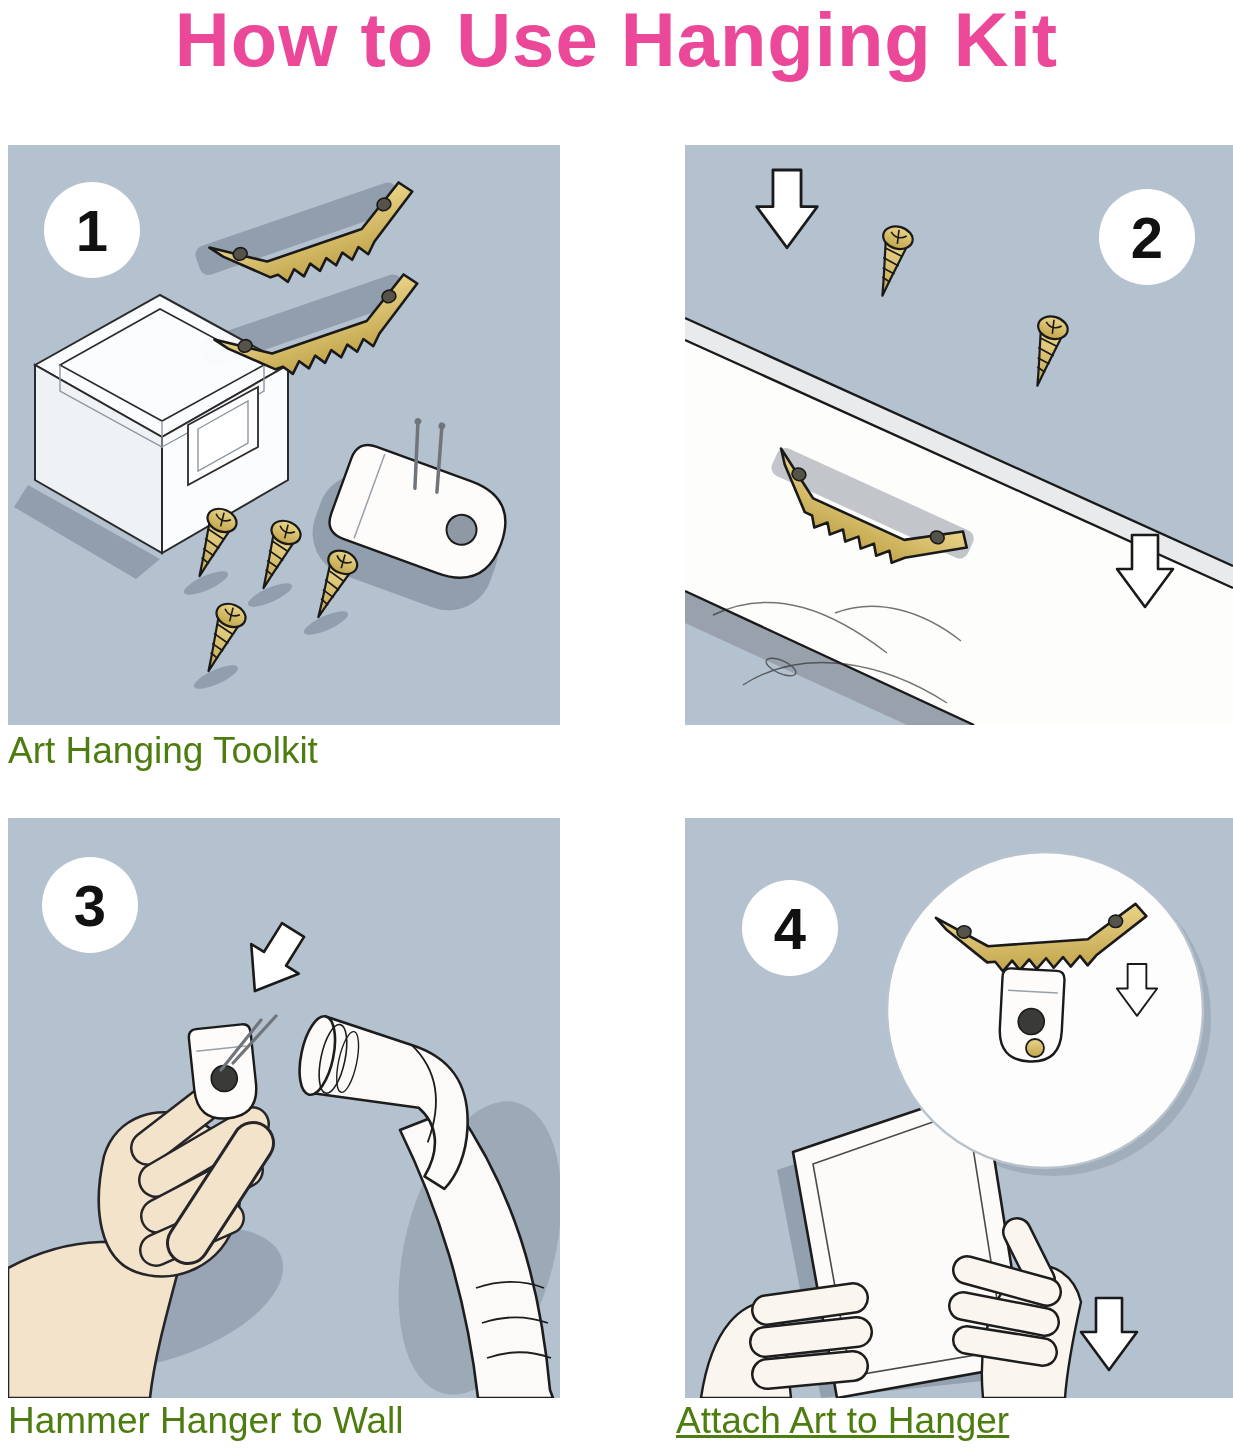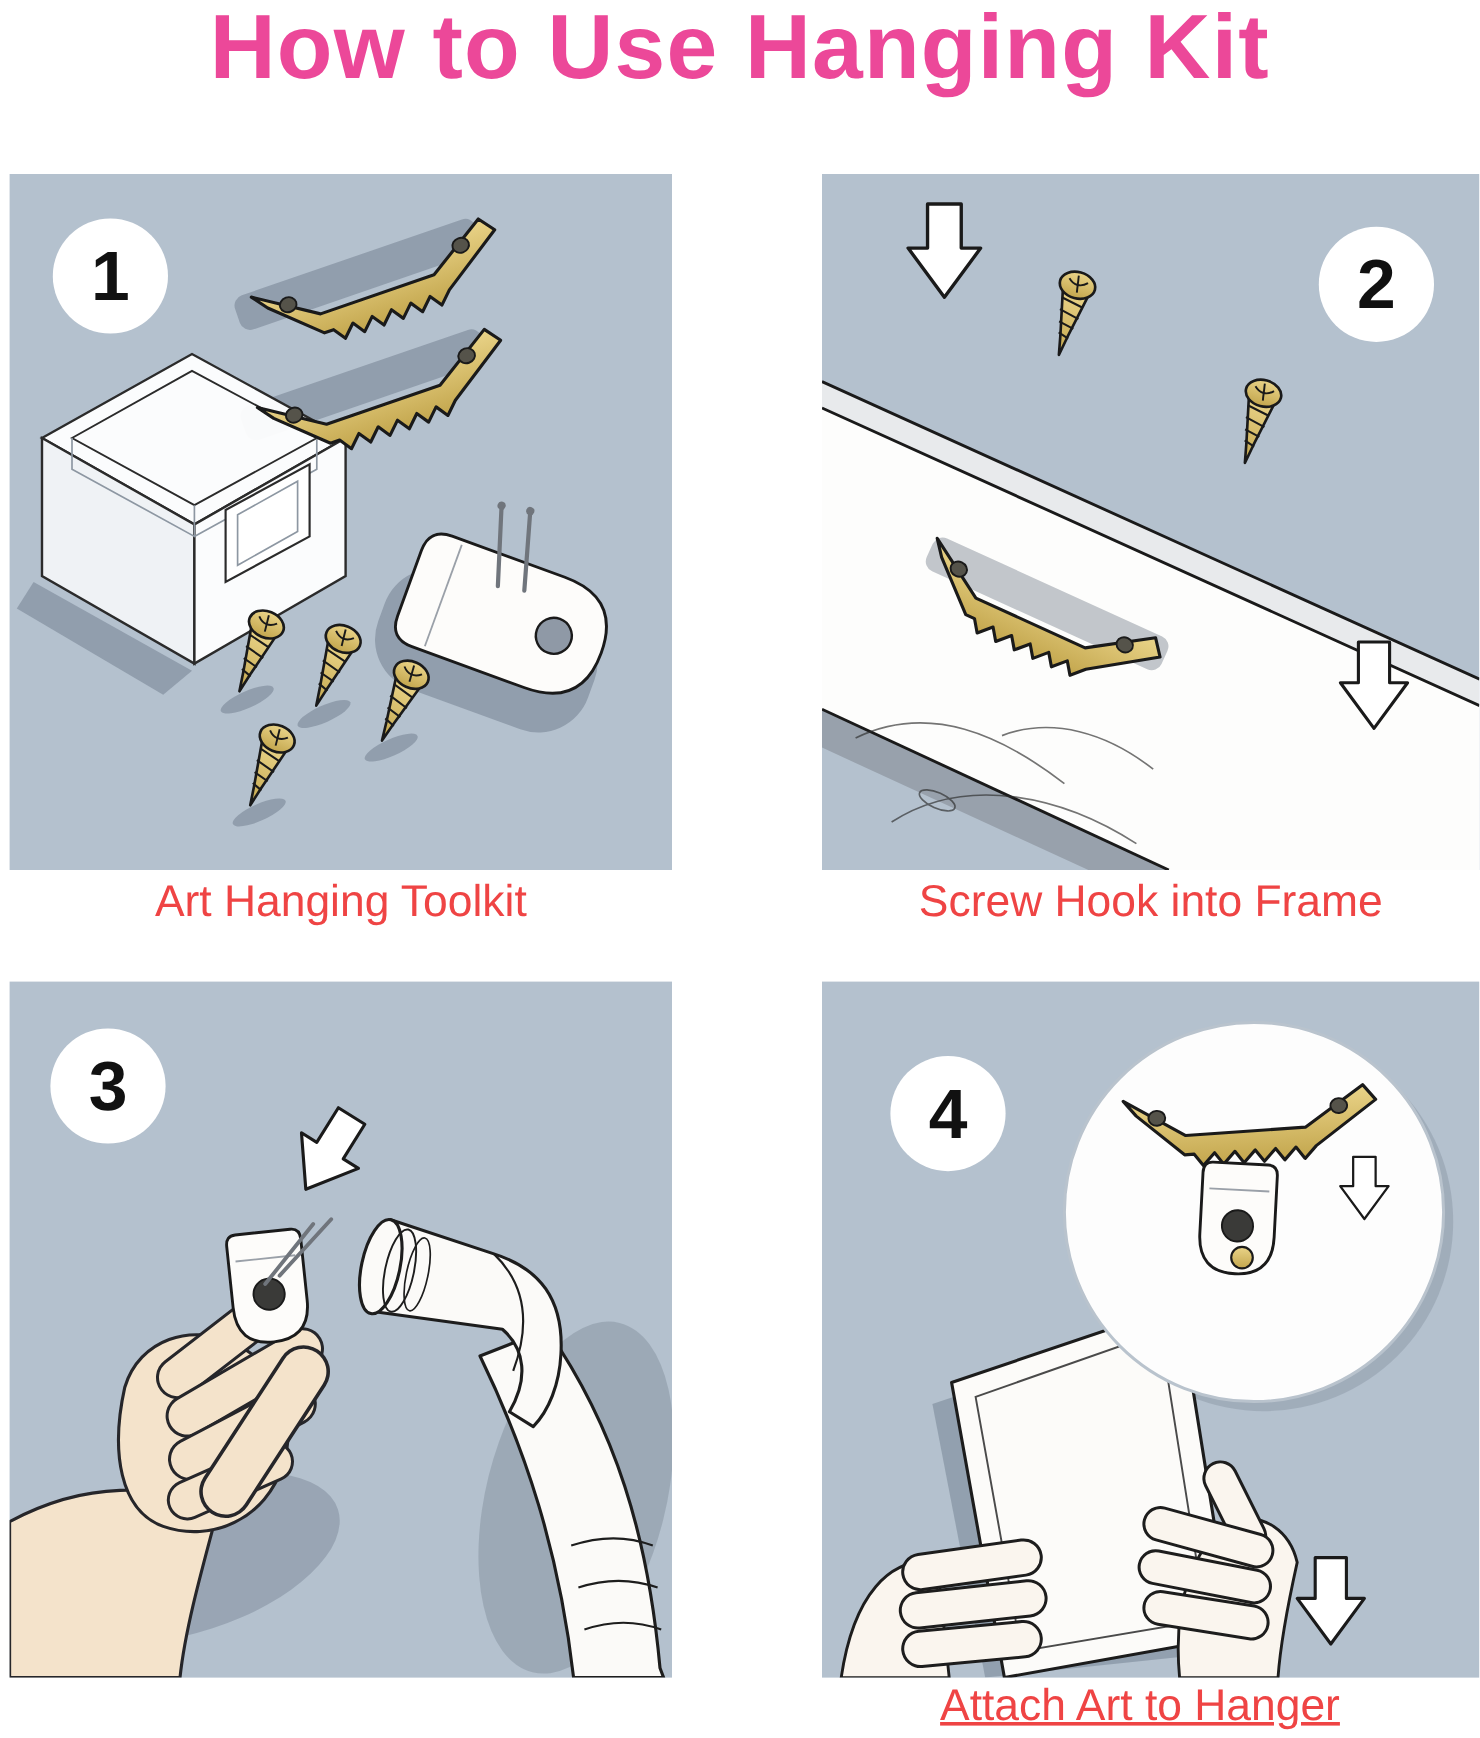"Art Hanging Toolkit" .caption { color: #ef4444 -> #4d7c0f; text-align: center -> none }
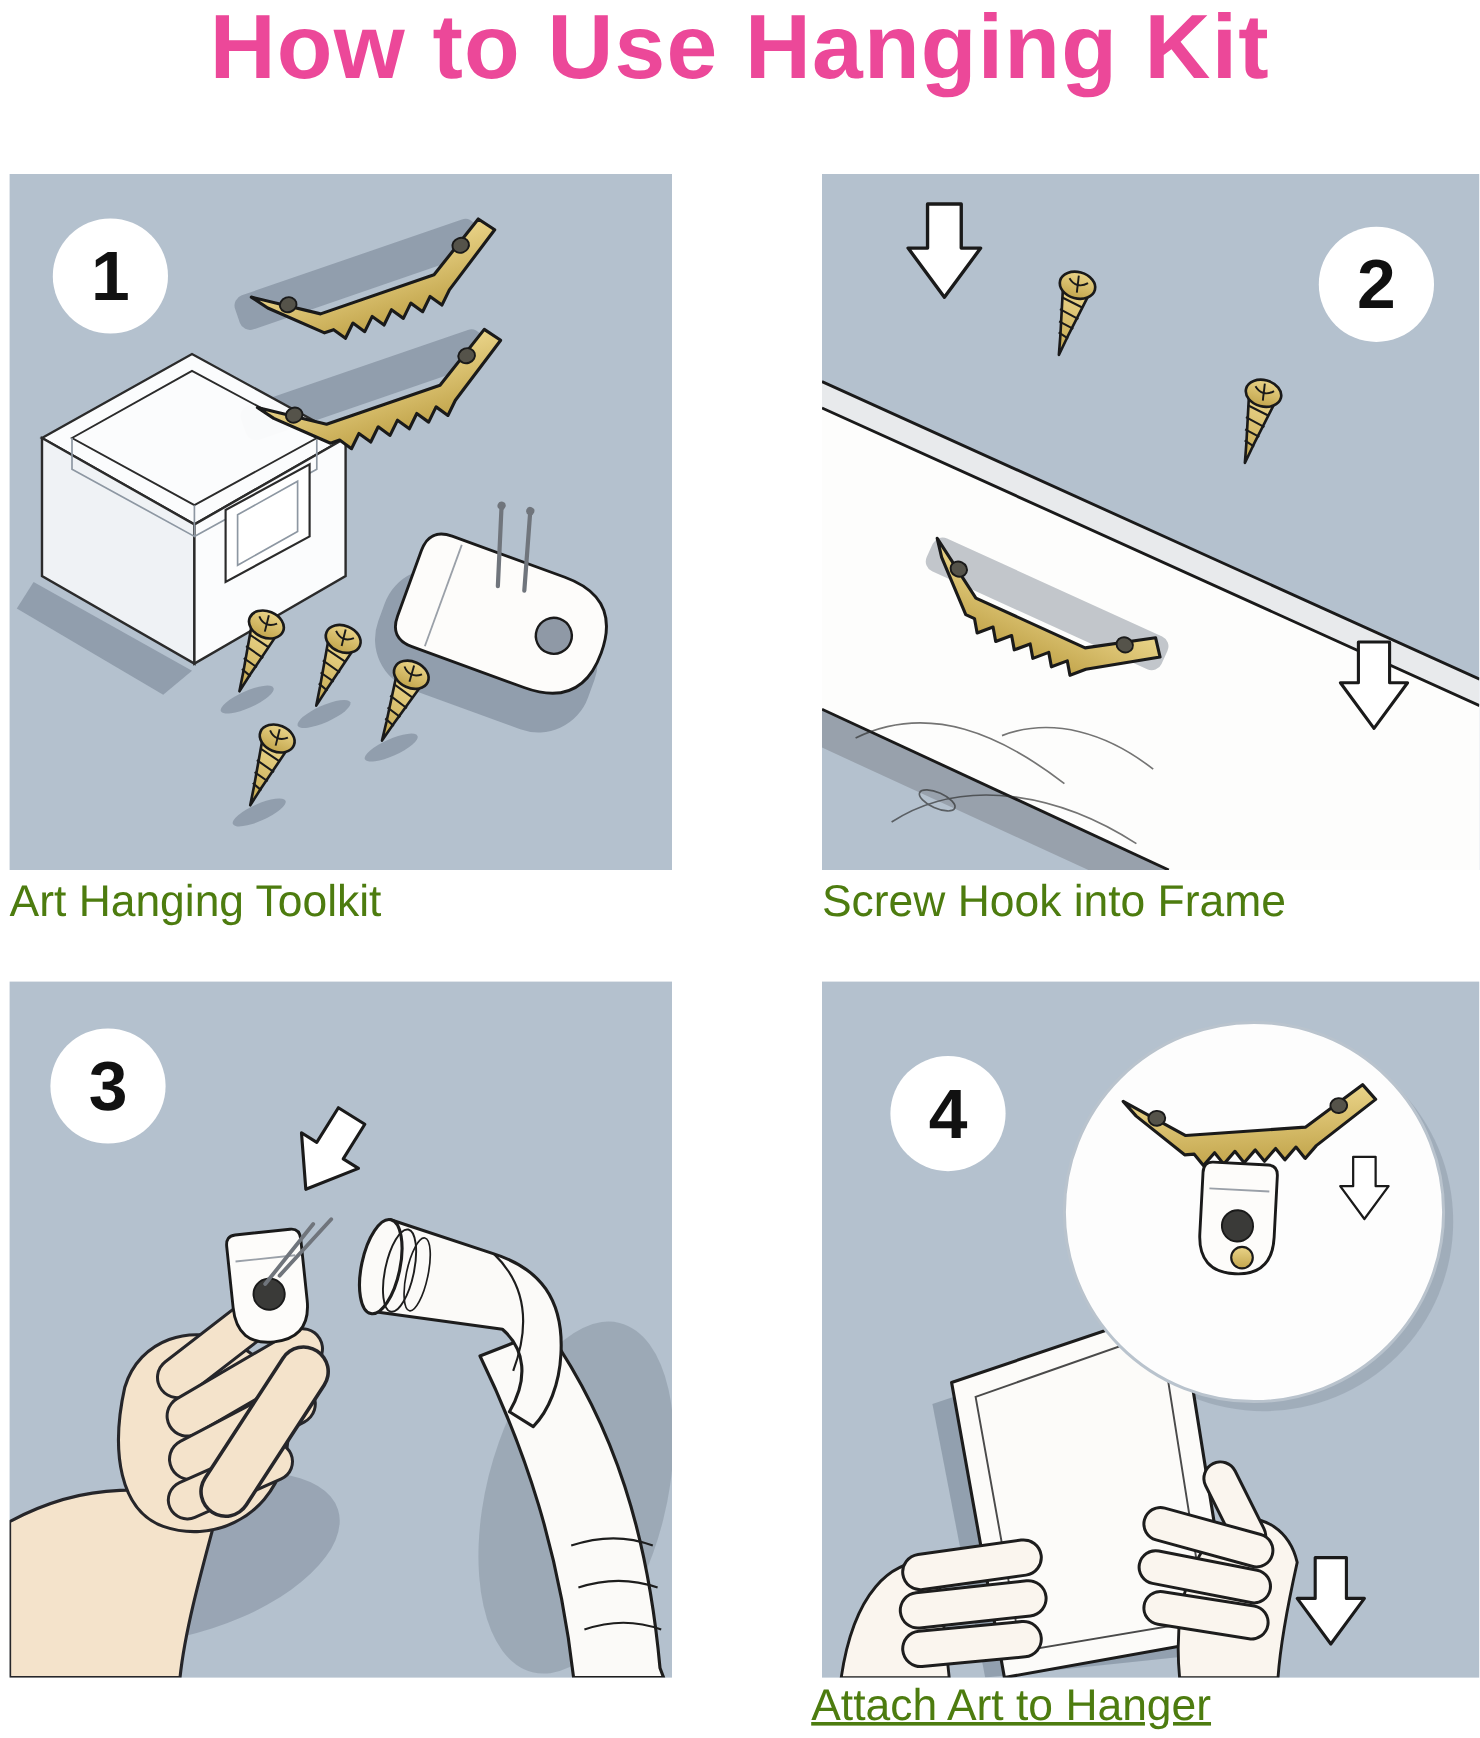"Screw Hook into Frame" div.caption { html: <div>Screw Hook into Frame</div> -> none }
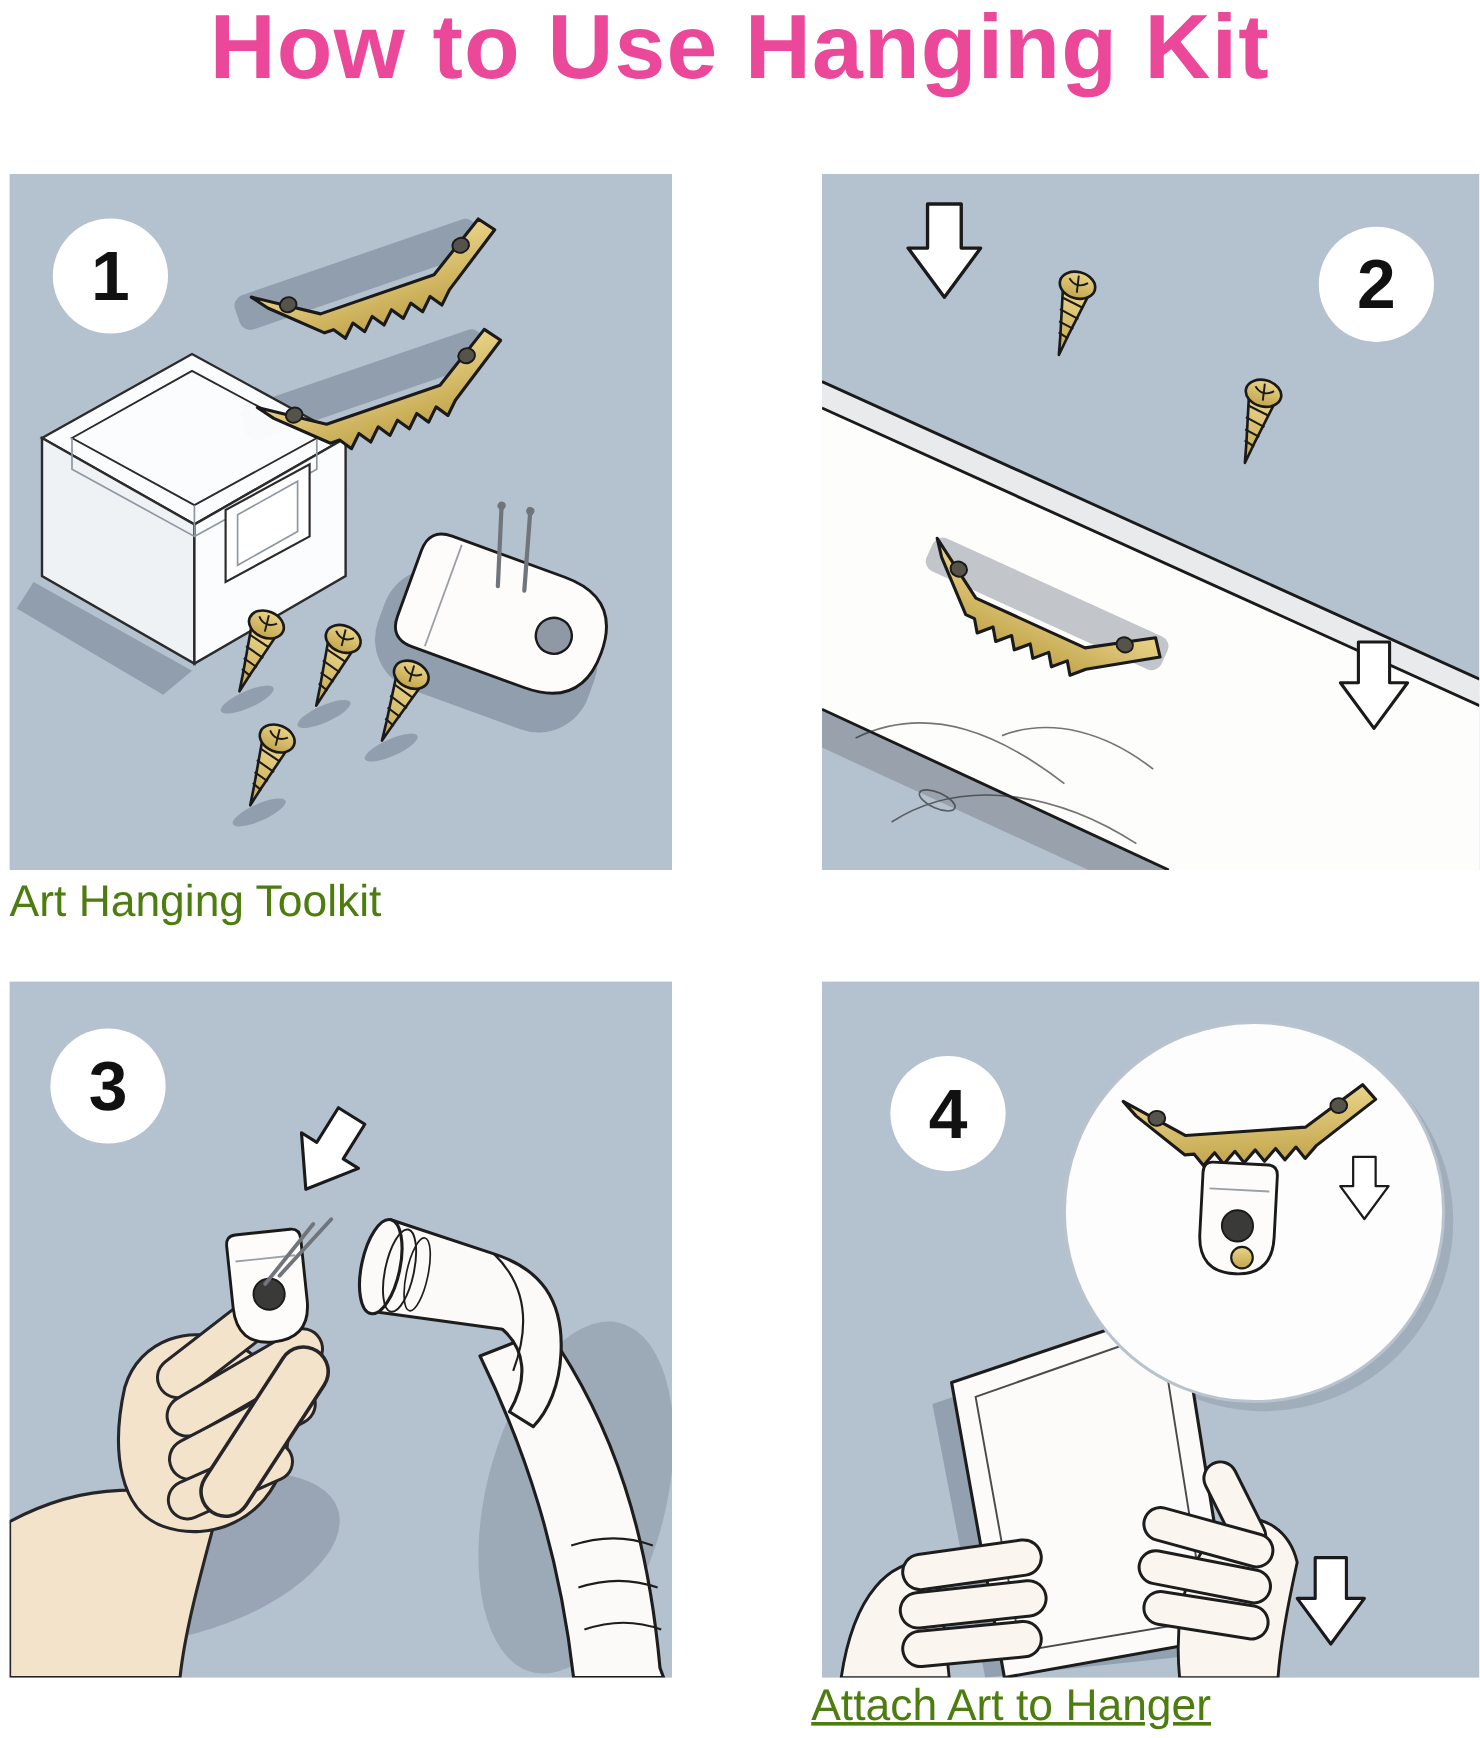"Hammer Hanger to Wall" div.caption { html: none -> <div>Hammer Hanger to Wall</div> }
